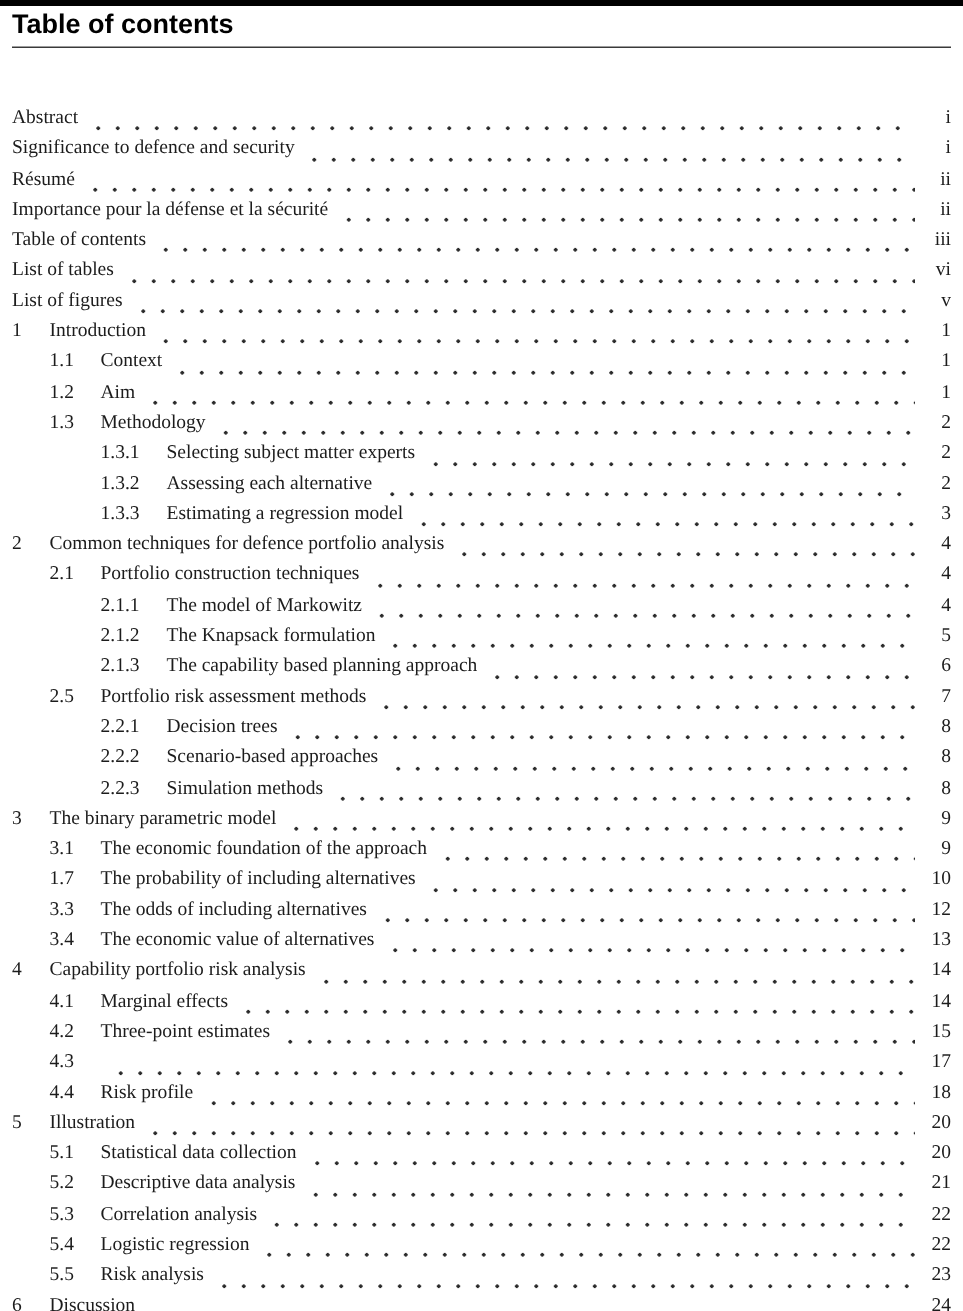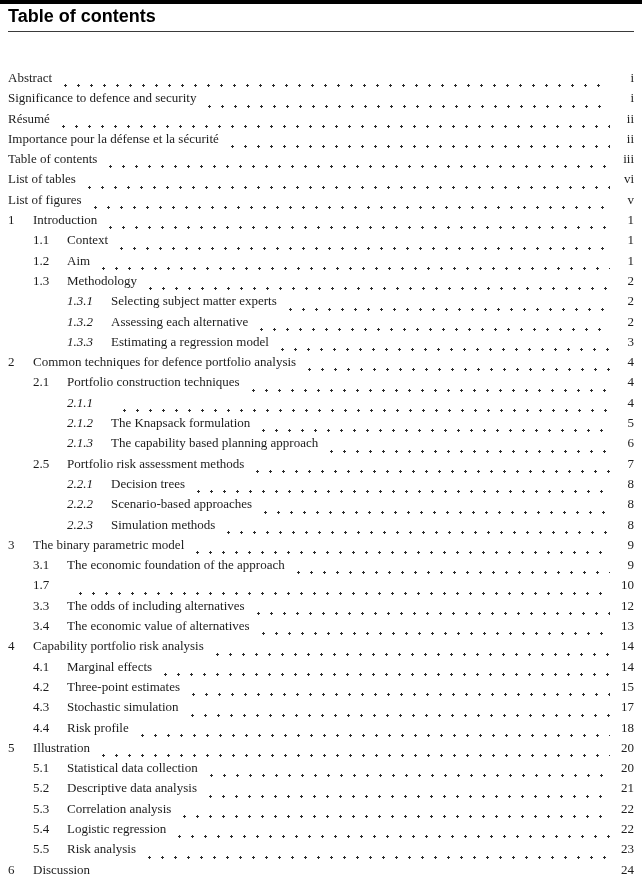"1.3.1" .lvl2 .num { font-style: italic -> none }
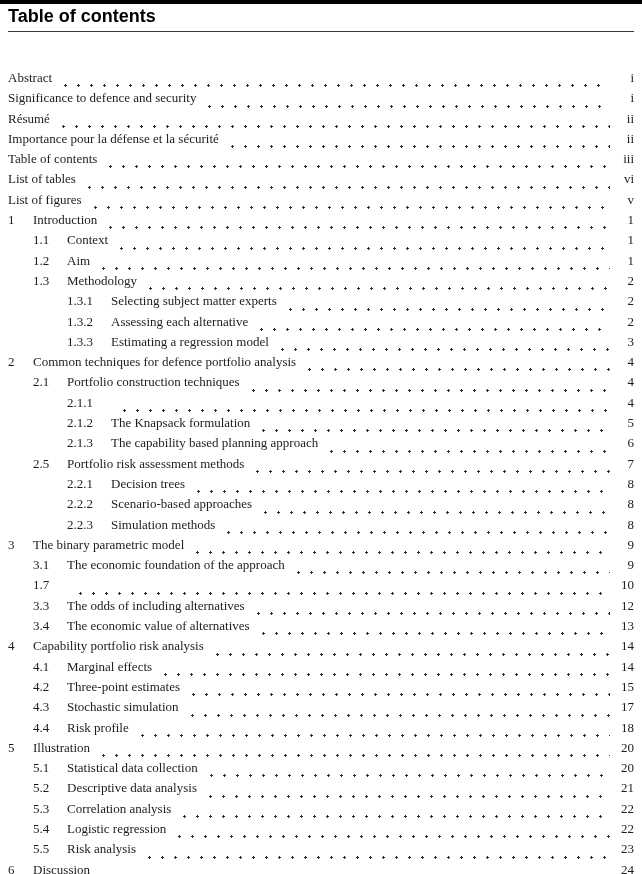"The model of Markowitz" span.lbl { html: none -> <span>The model of Markowitz</span> }
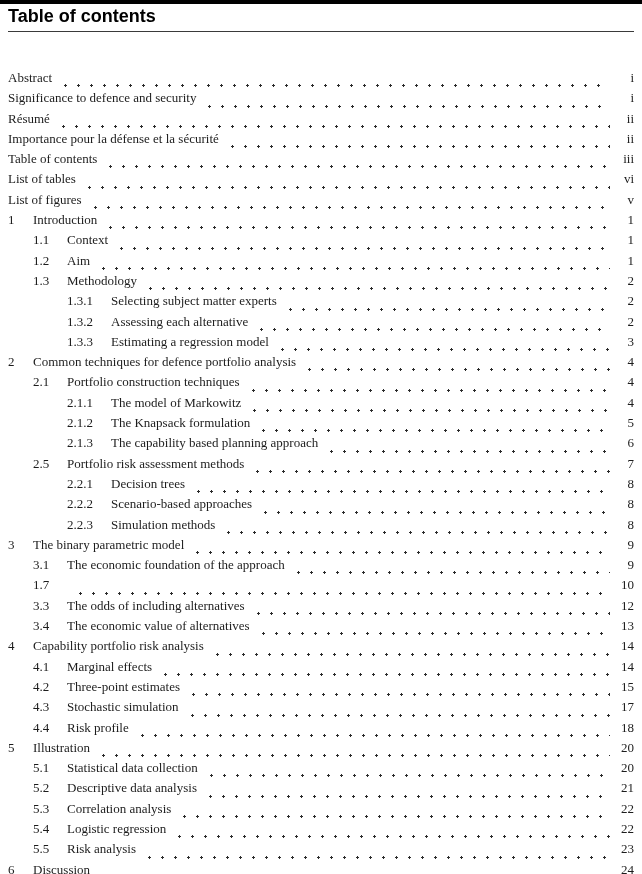"The probability of including" span.lbl { html: none -> <span>The probability of including alternatives</span> }
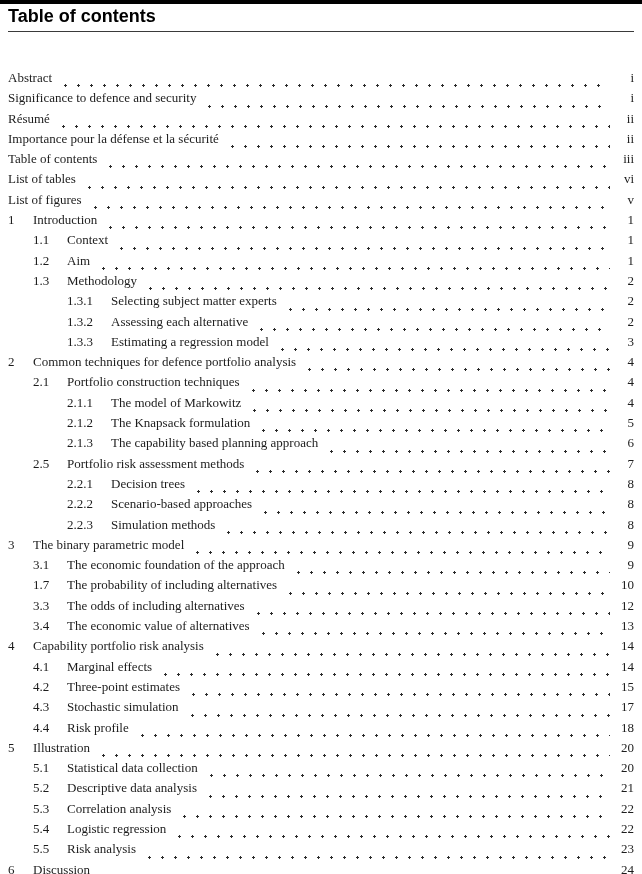"Stochastic simulation" span.lbl { html: <span>Stochastic simulation</span> -> none }
